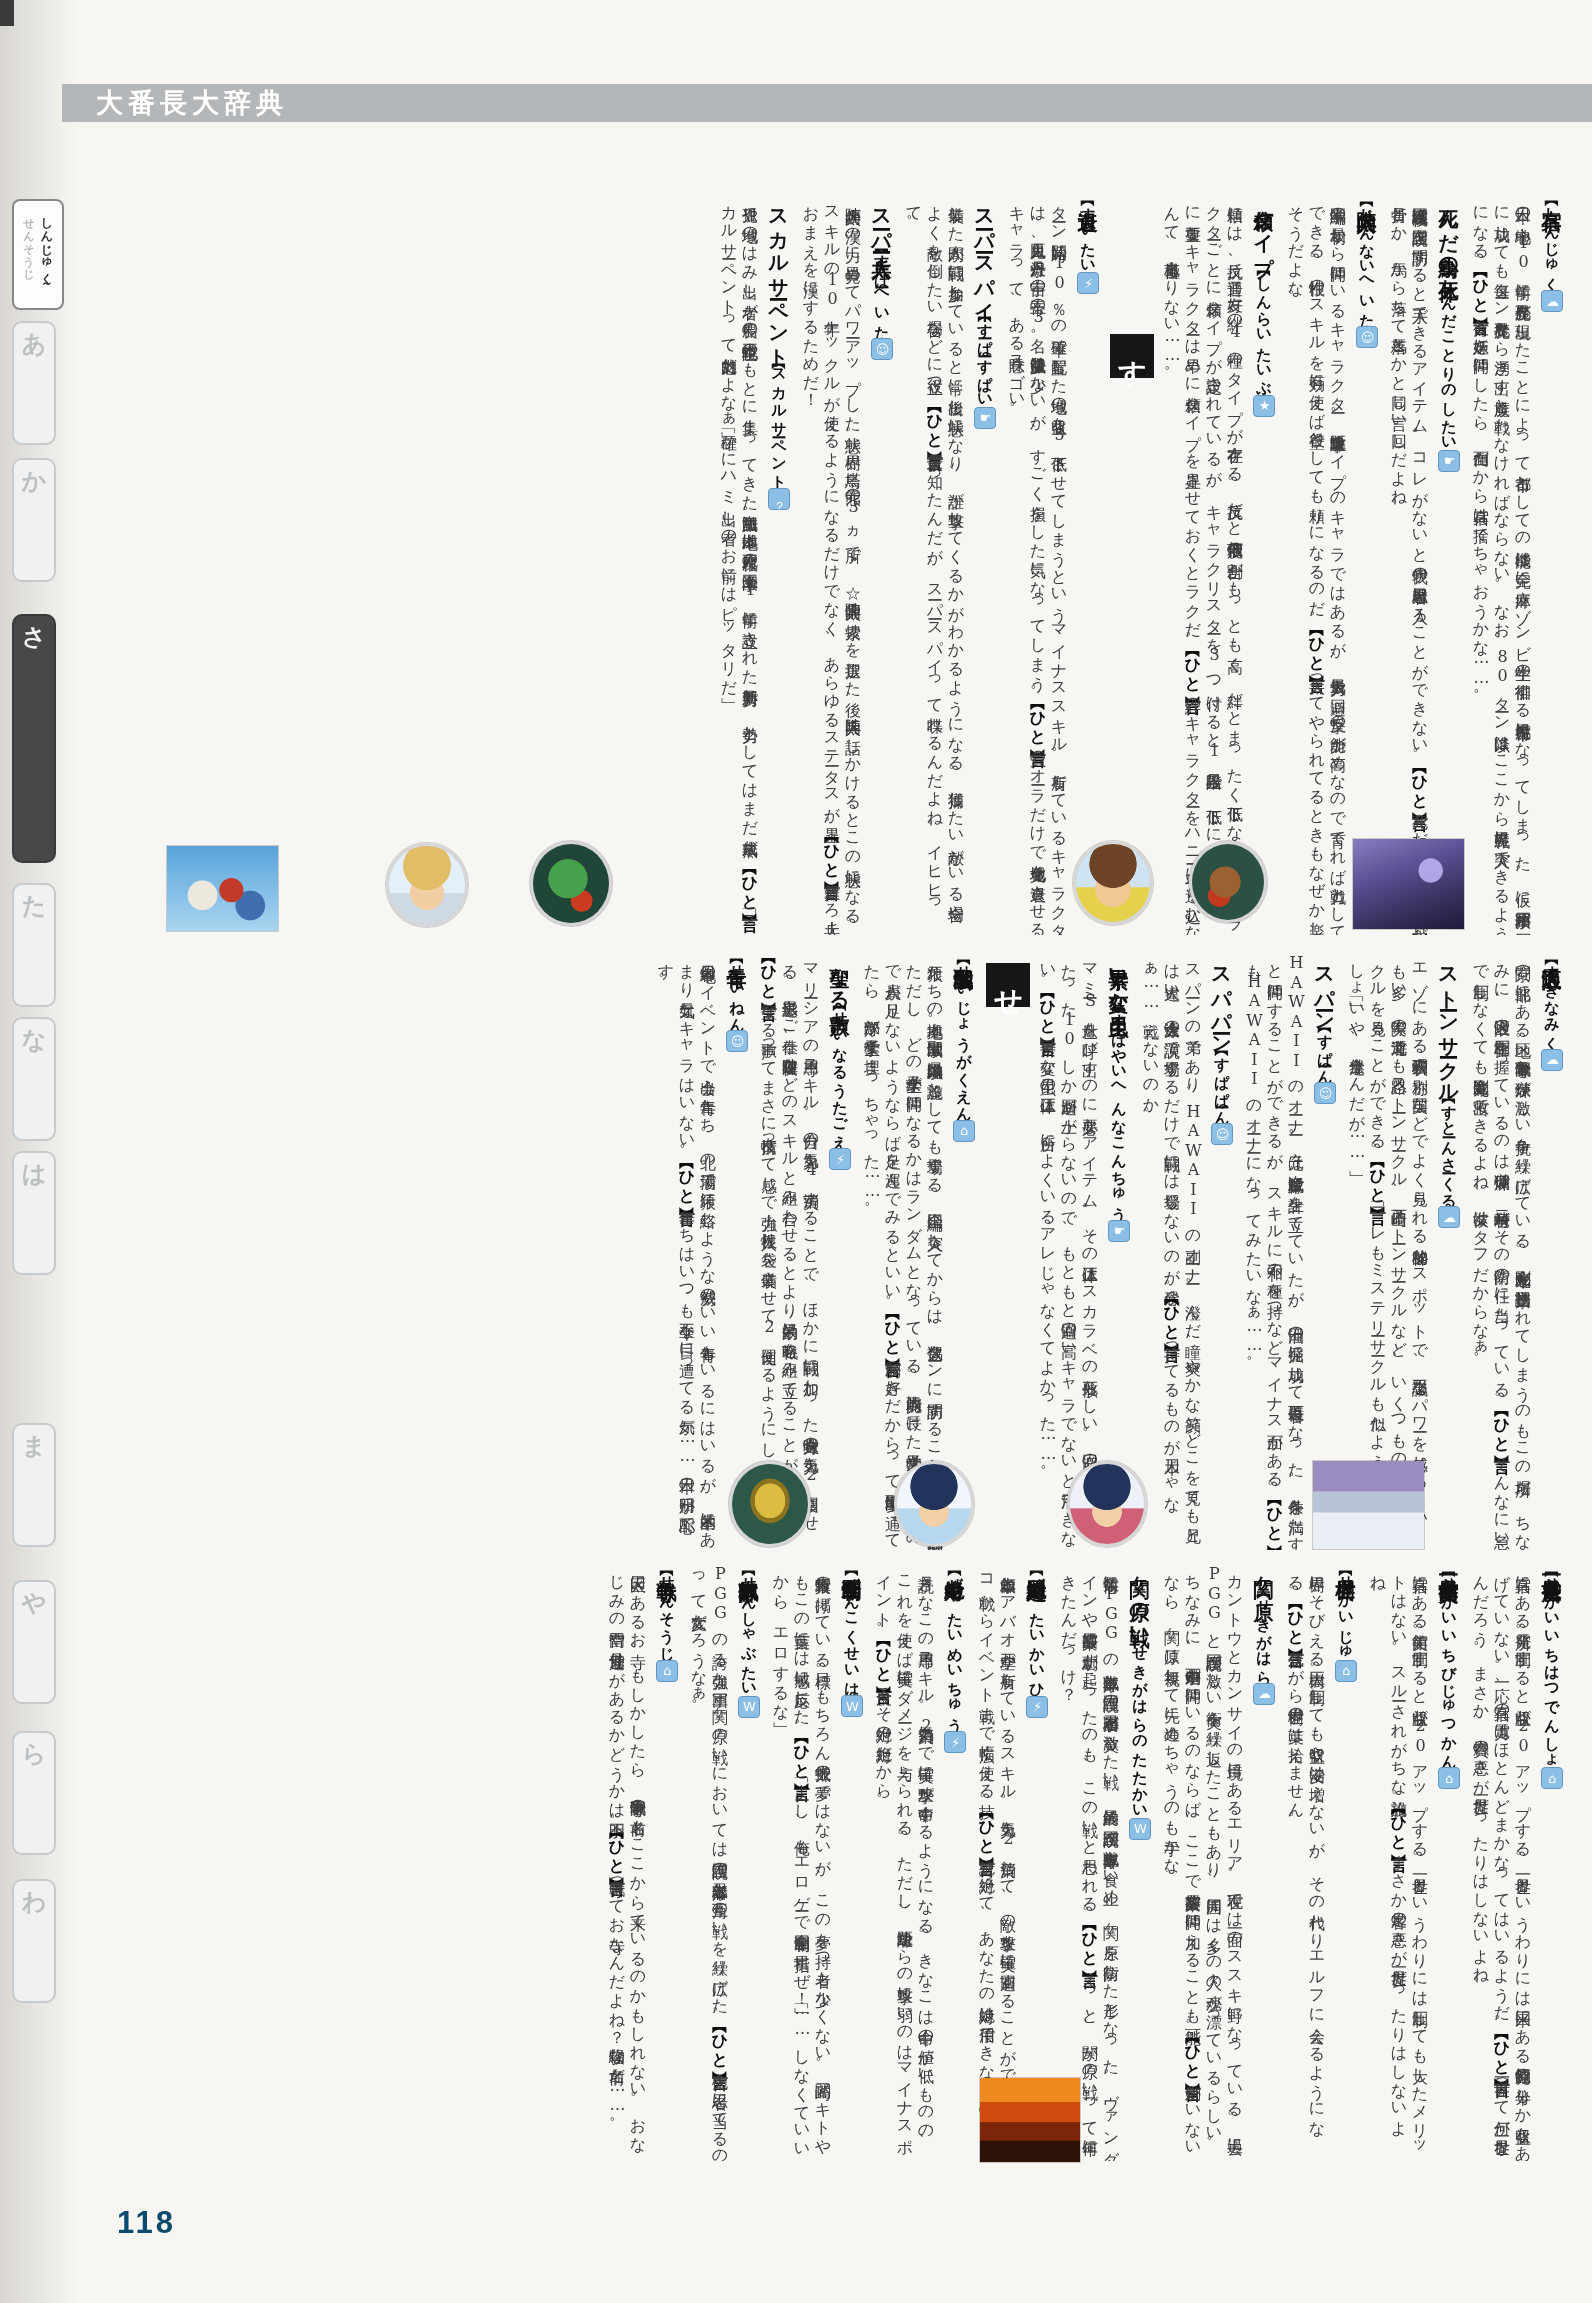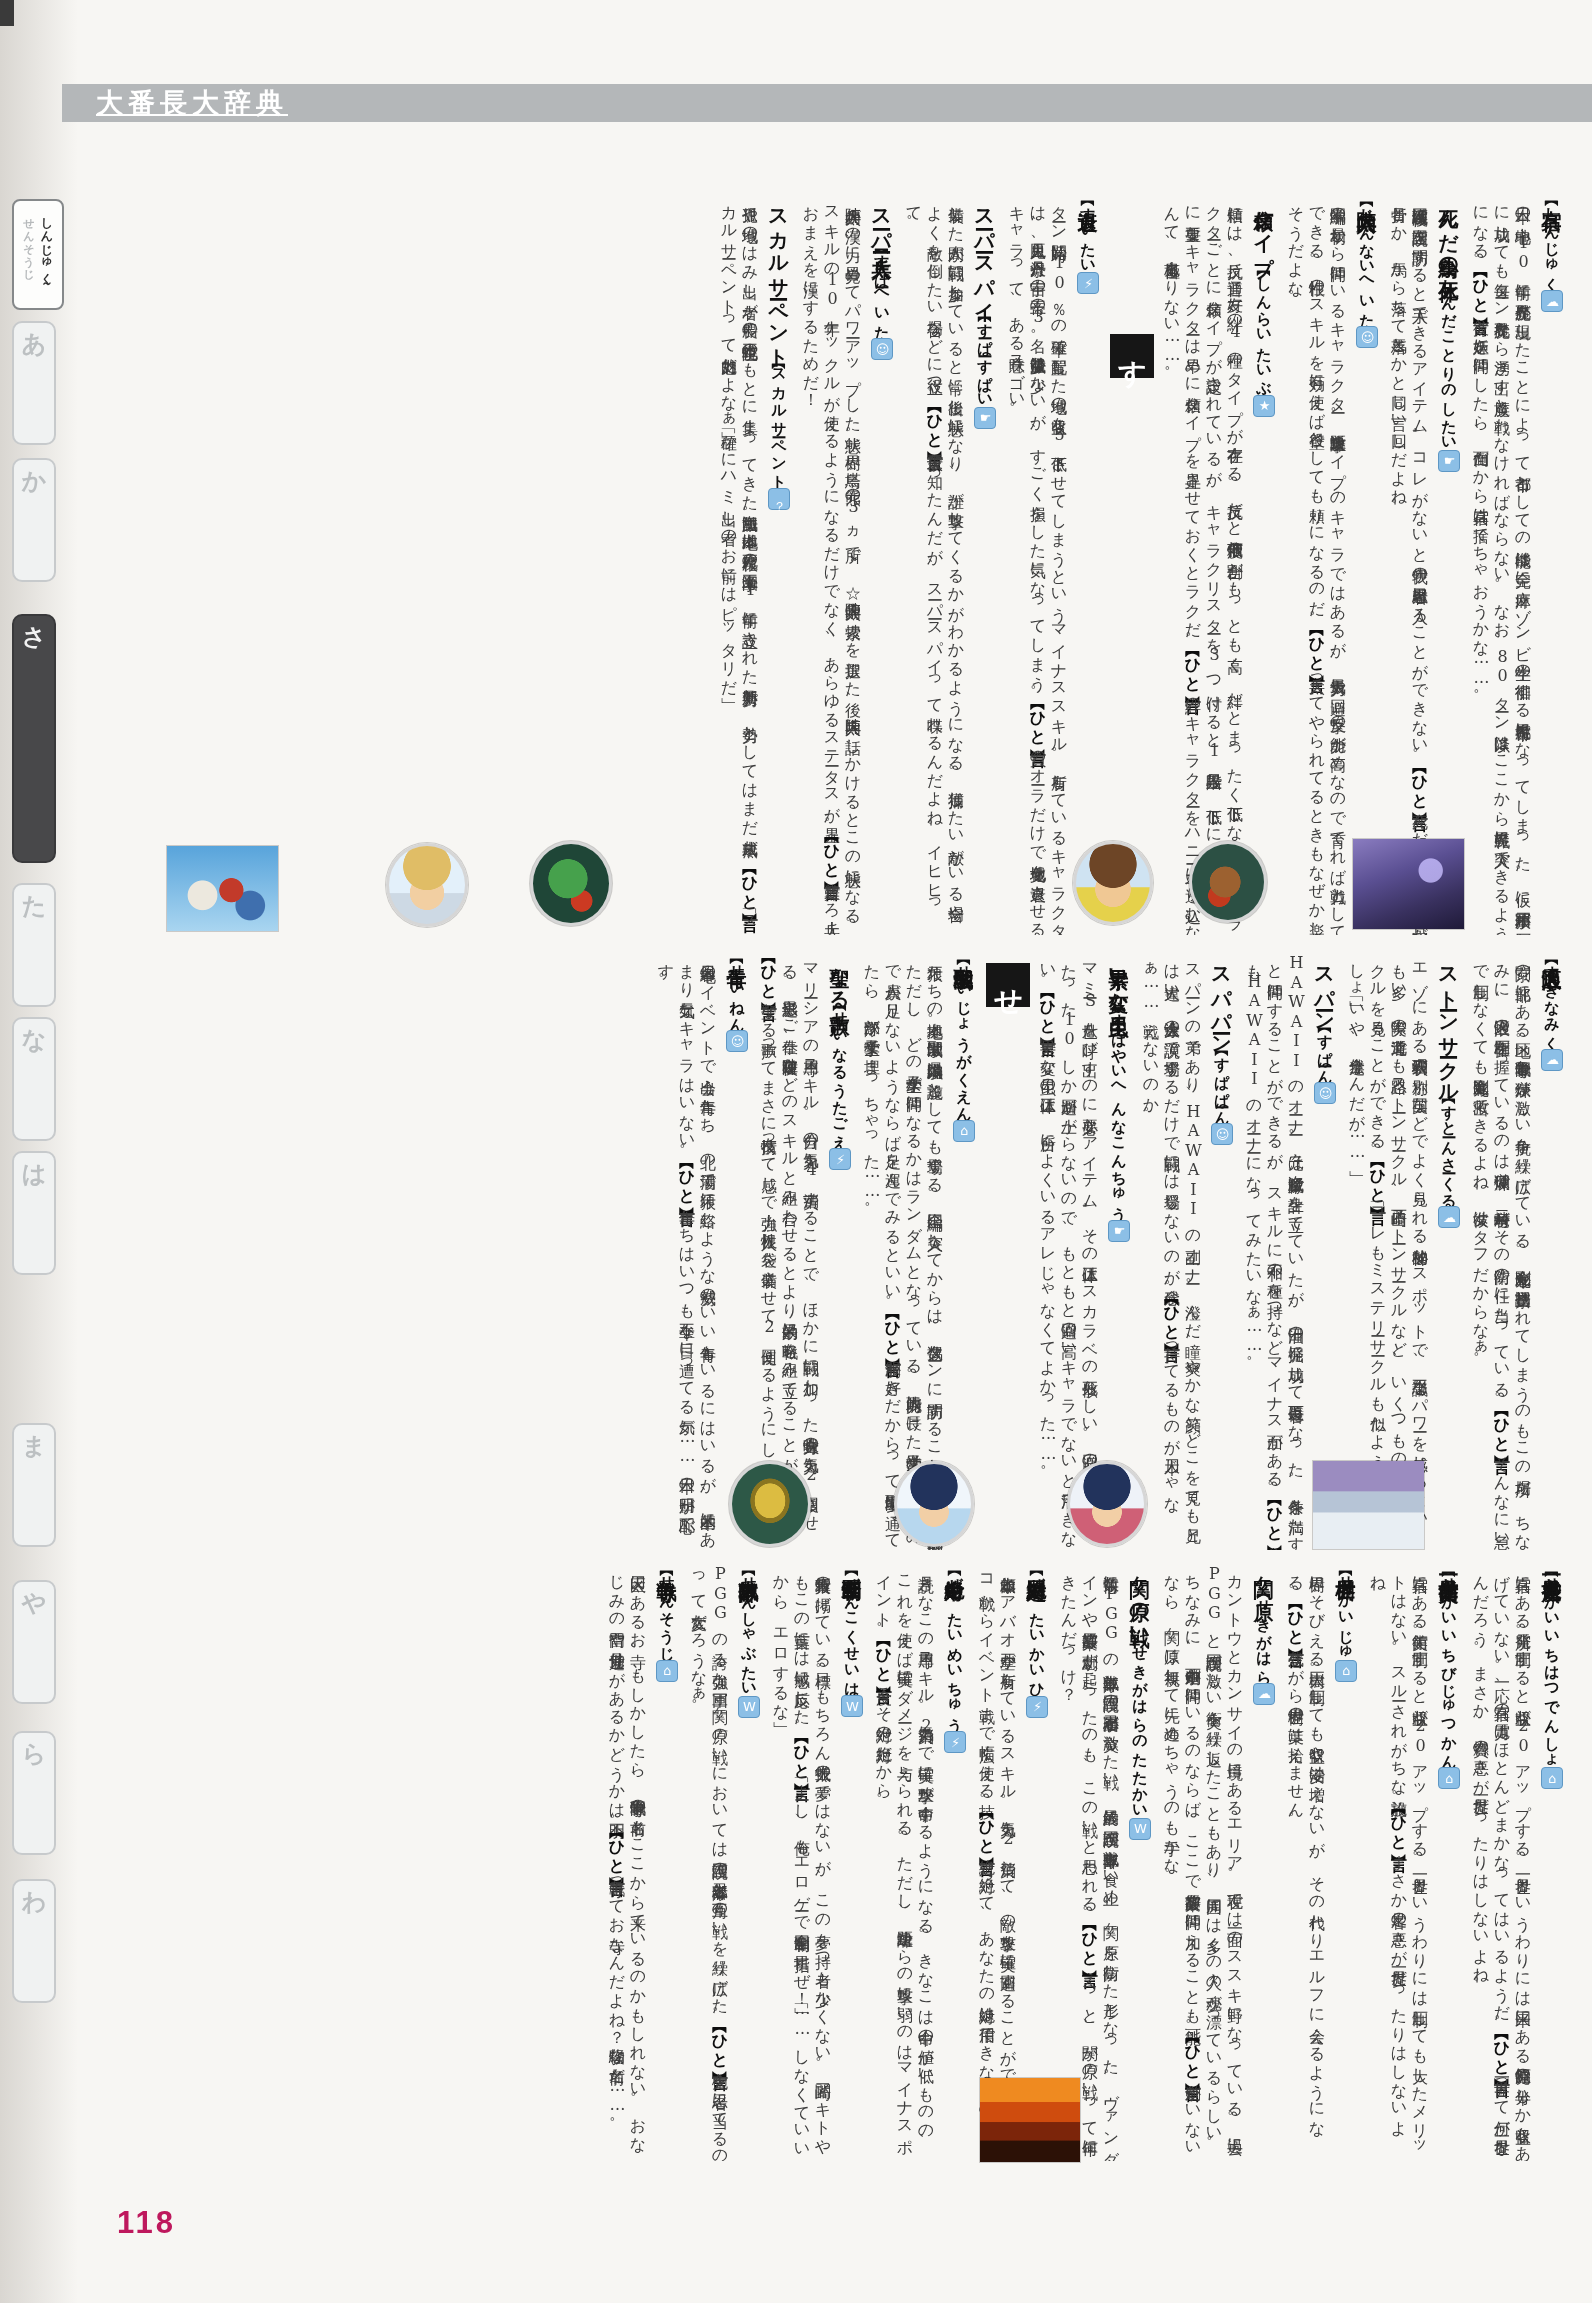"大番長大辞典" .header-bar { text-decoration: underline -> none }
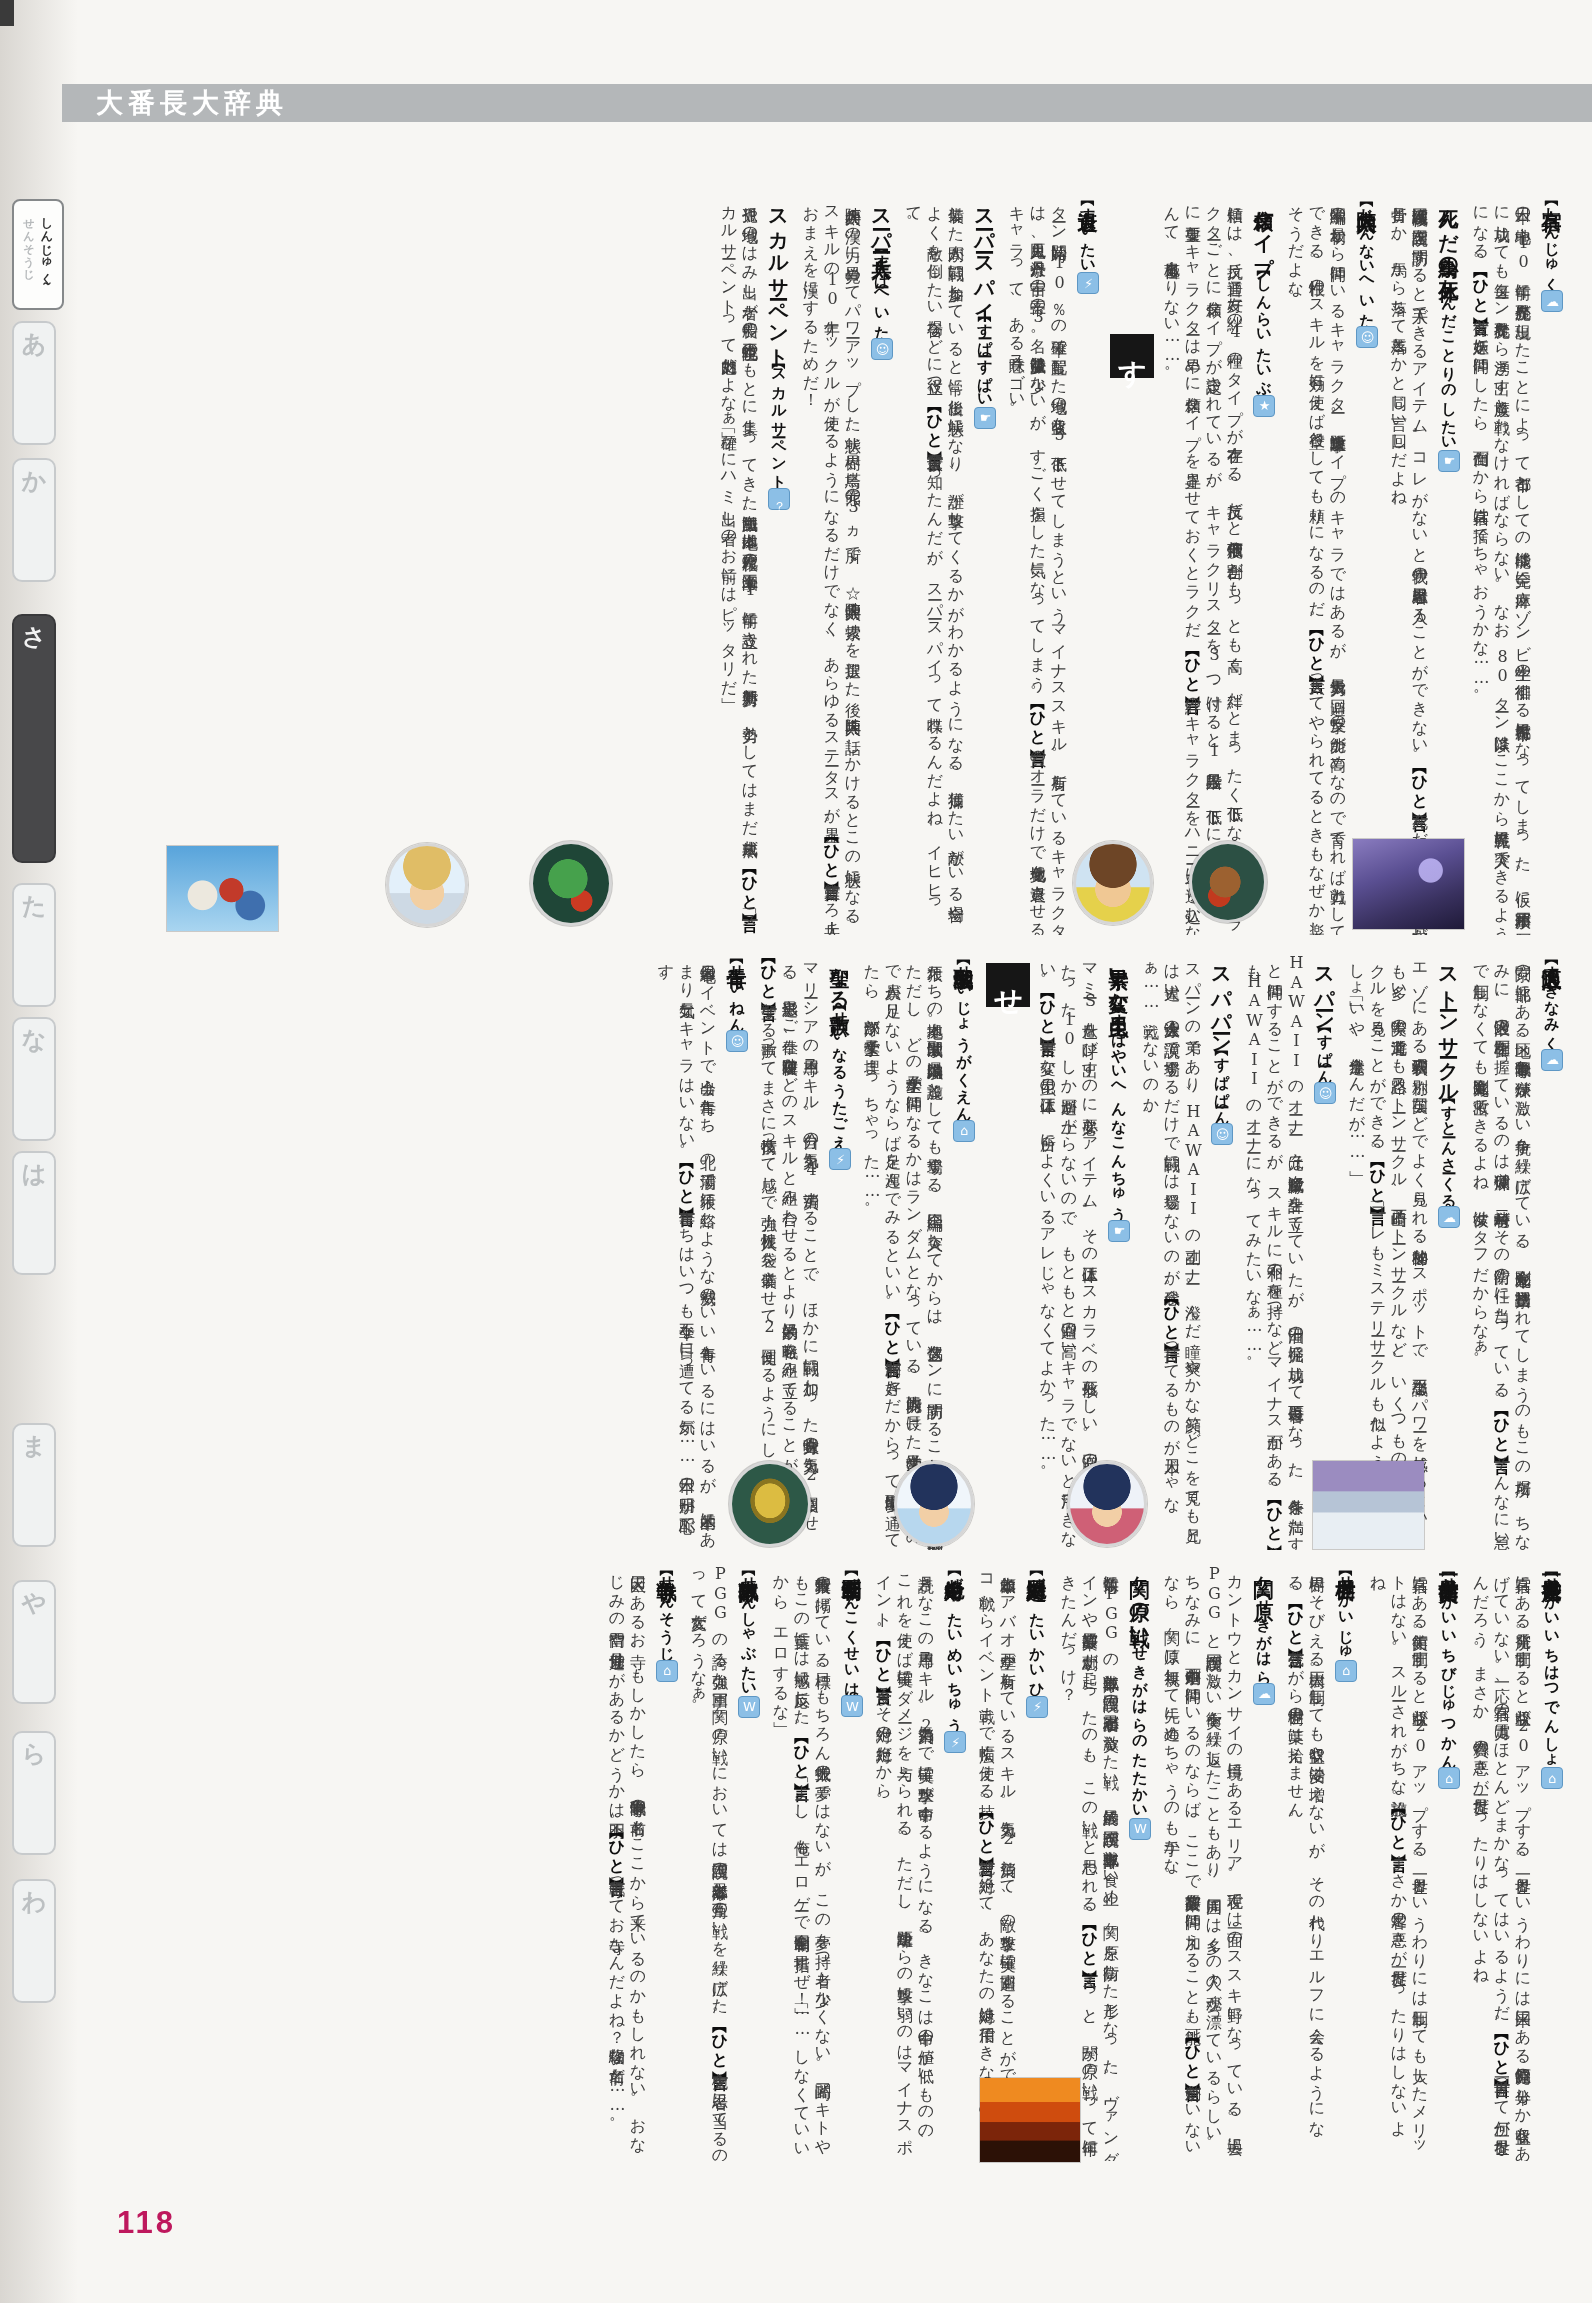"118" .page-number { color: #be185d -> #0c4a6e }
